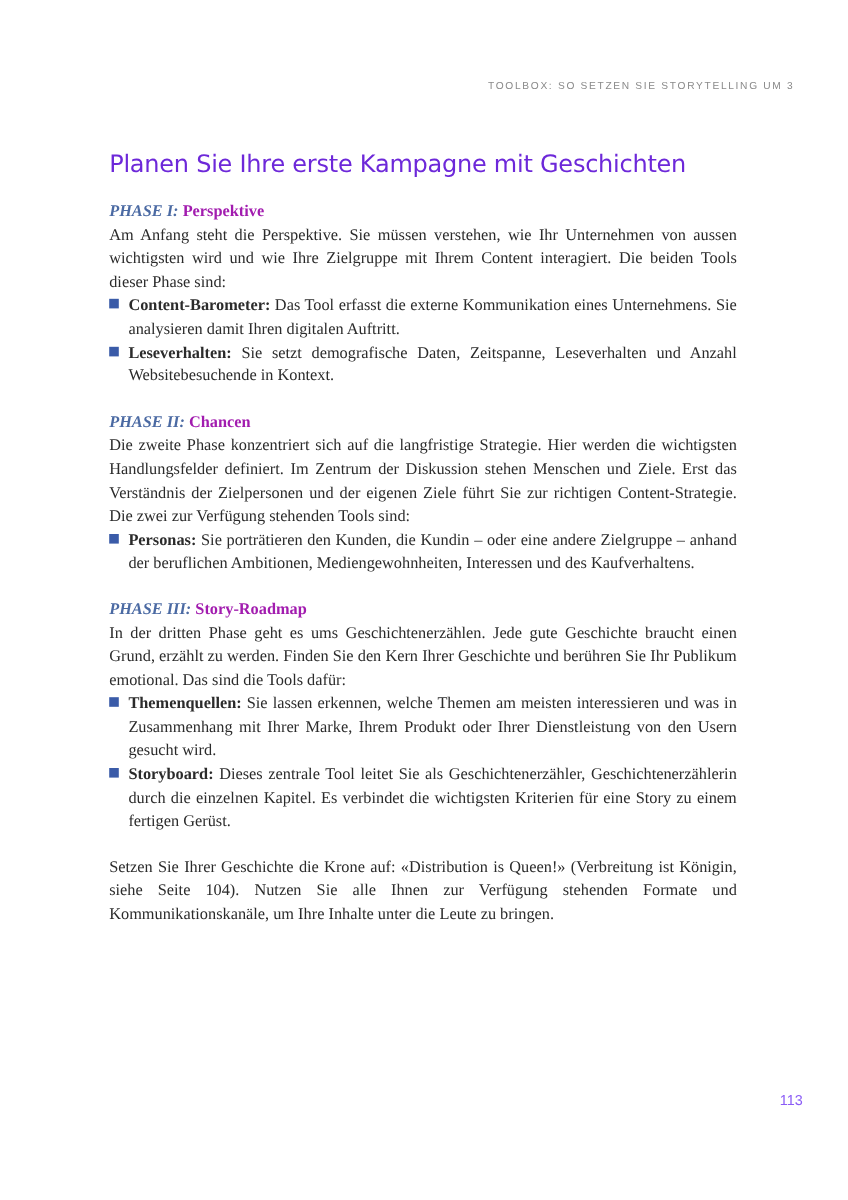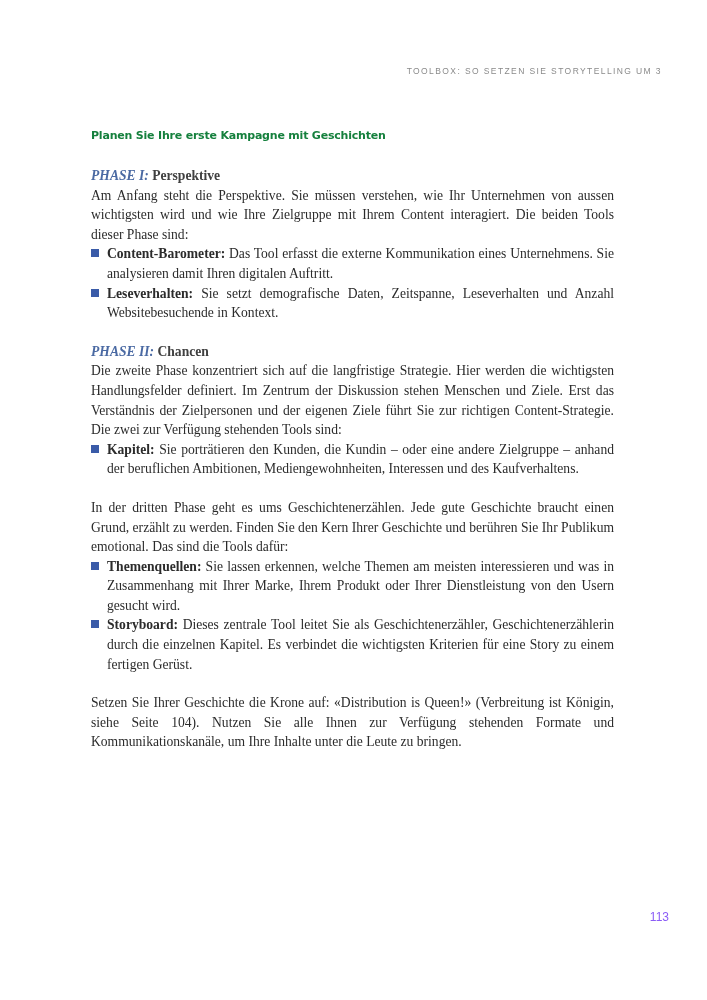"Planen Sie Ihre erste Kampagne" .title { color: #15803d -> #6d28d9; font-size: 11px -> 20px; font-weight: bold -> normal }
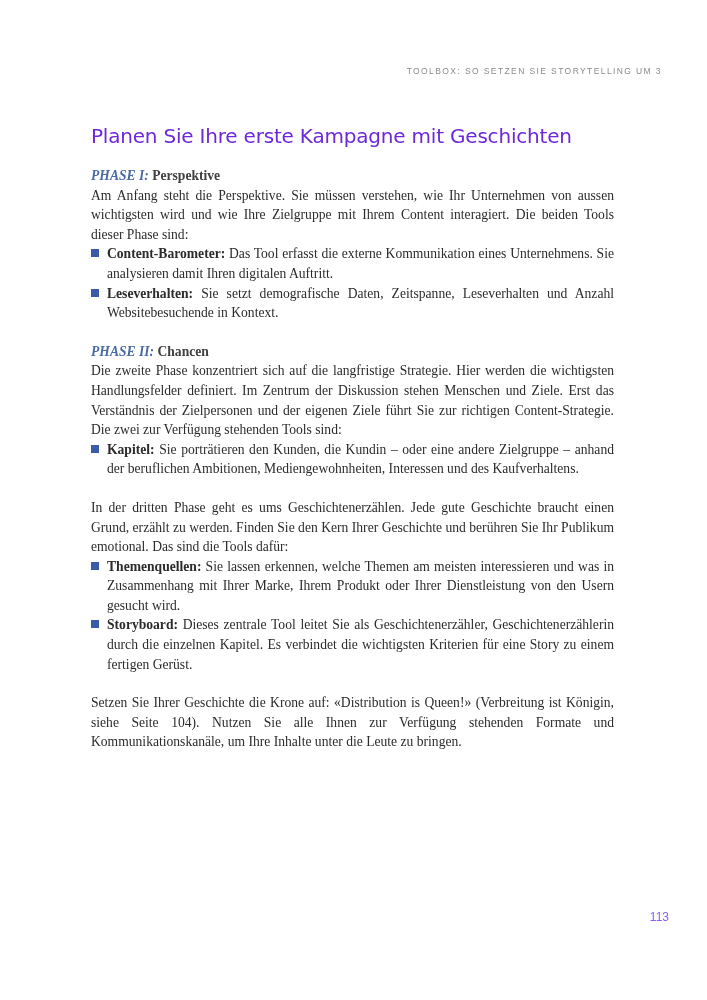"Perspektive" .phase-name { color: #404040 -> #a21caf }
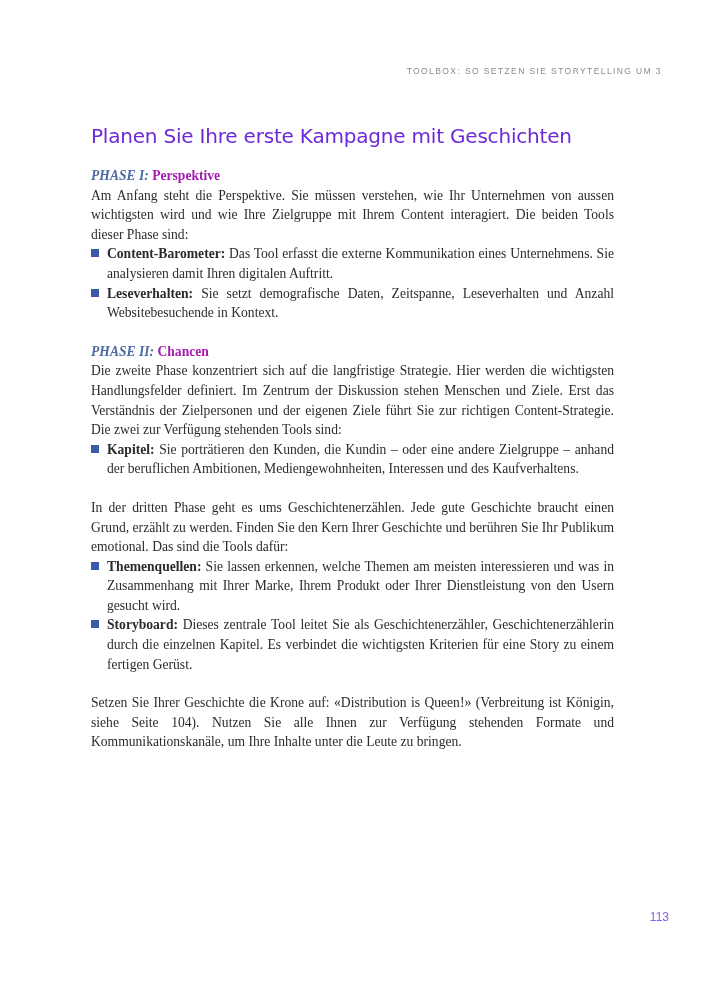"Kapitel:" span.term { text: Kapitel -> Personas }
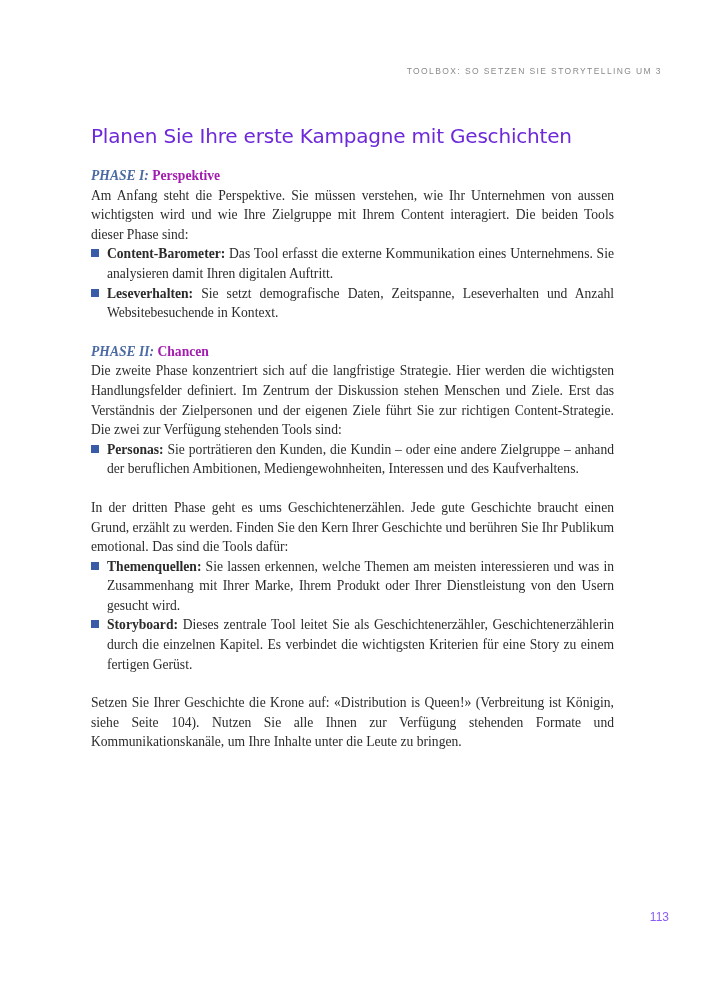"PHASE III: Story-Roadmap" div.phase-heading { html: none -> <div> <span>PHASE III:</span> <span>Story-Roadmap</span> </div> }
